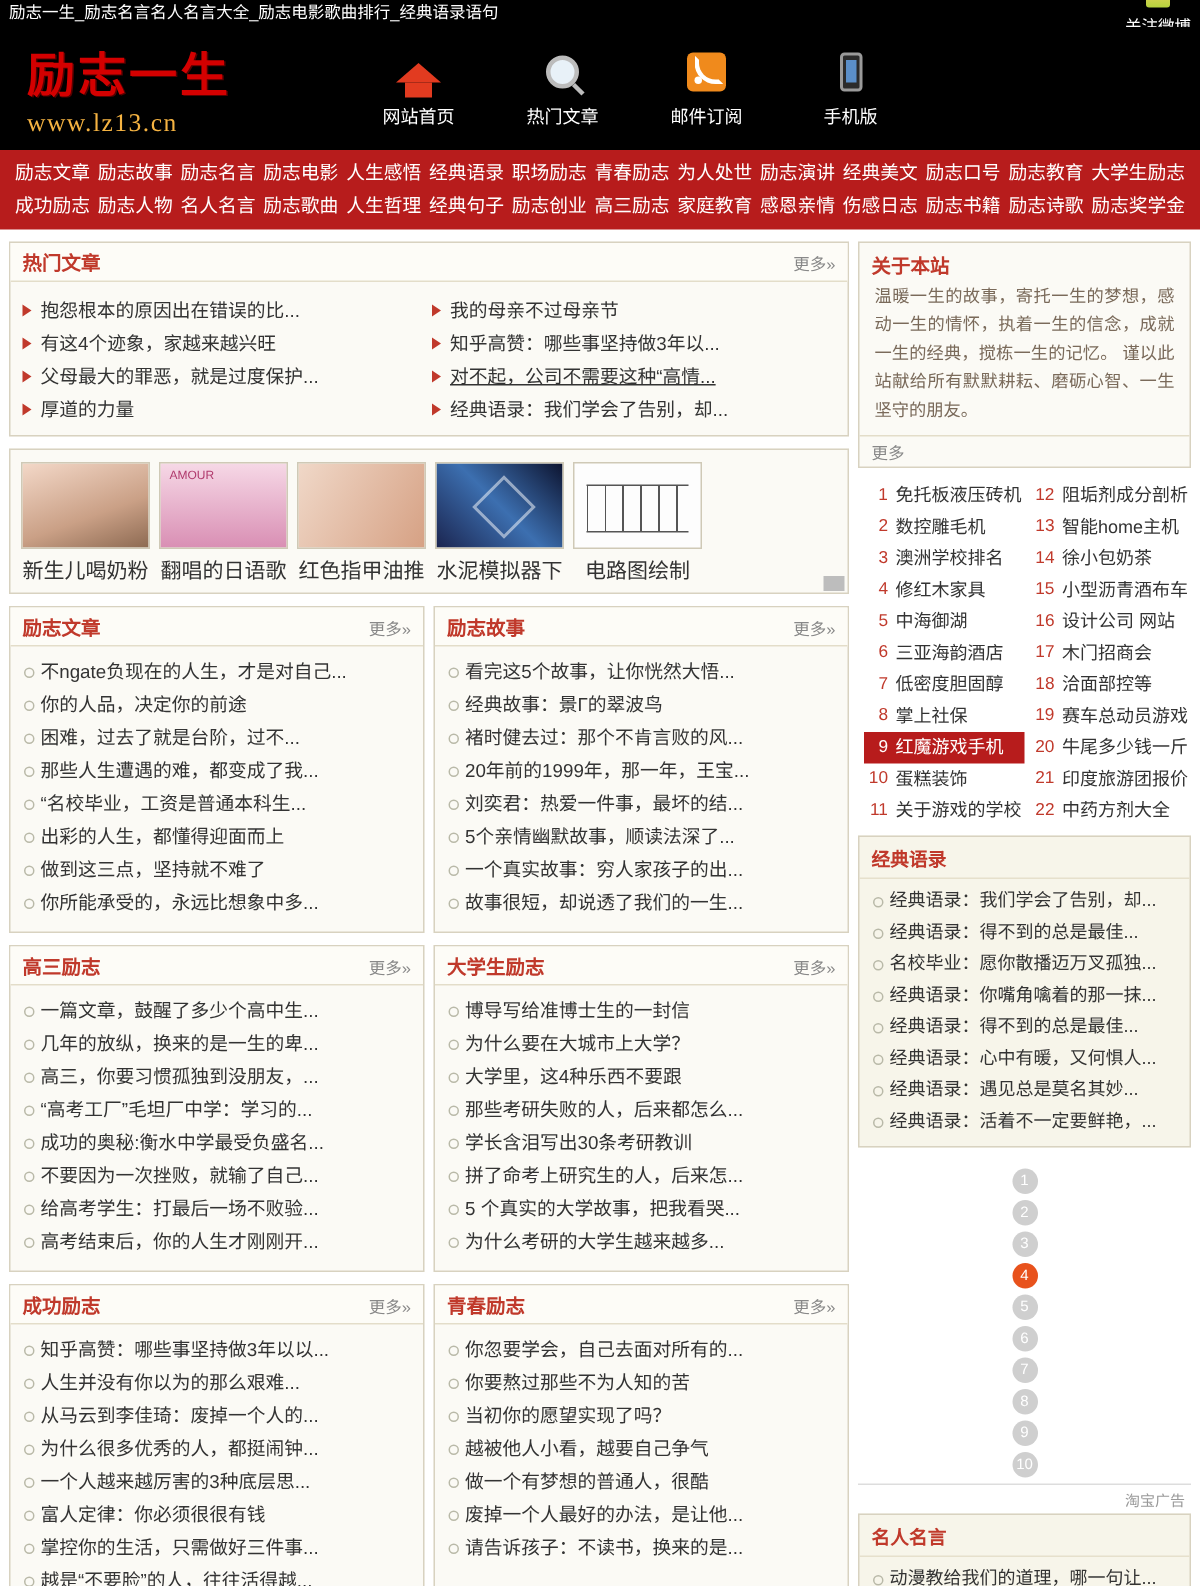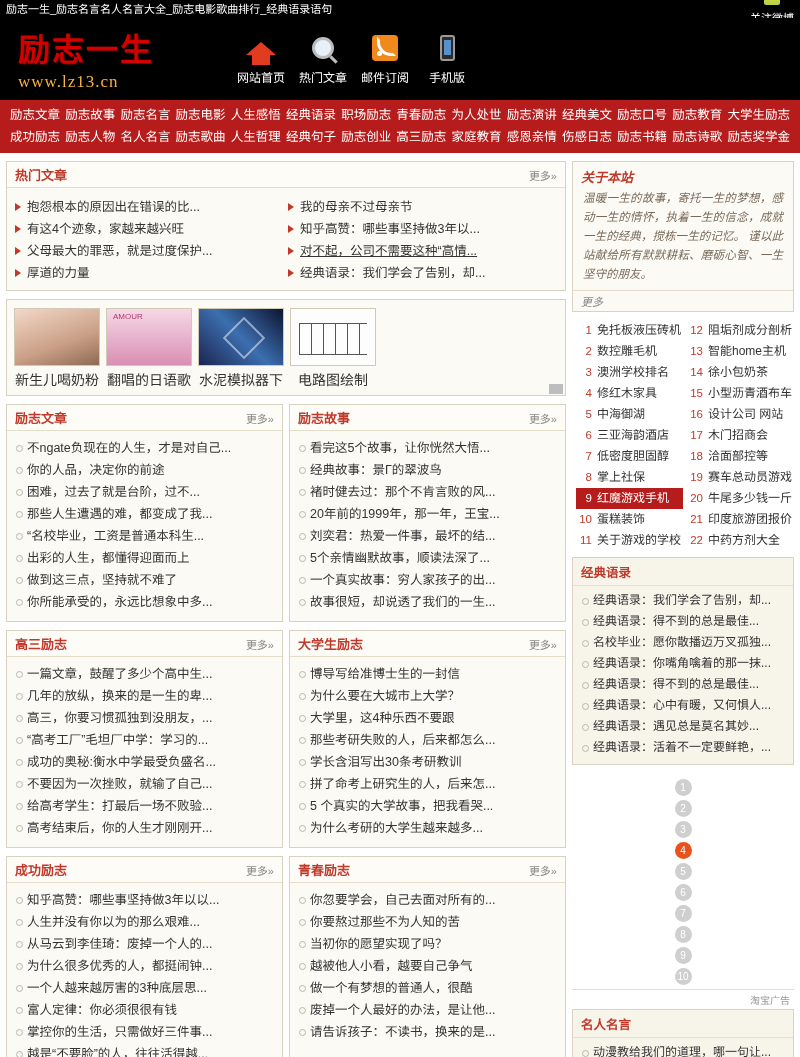"网站首页" .hnav { gap: none -> 34px; margin-left: 10px -> 28px }
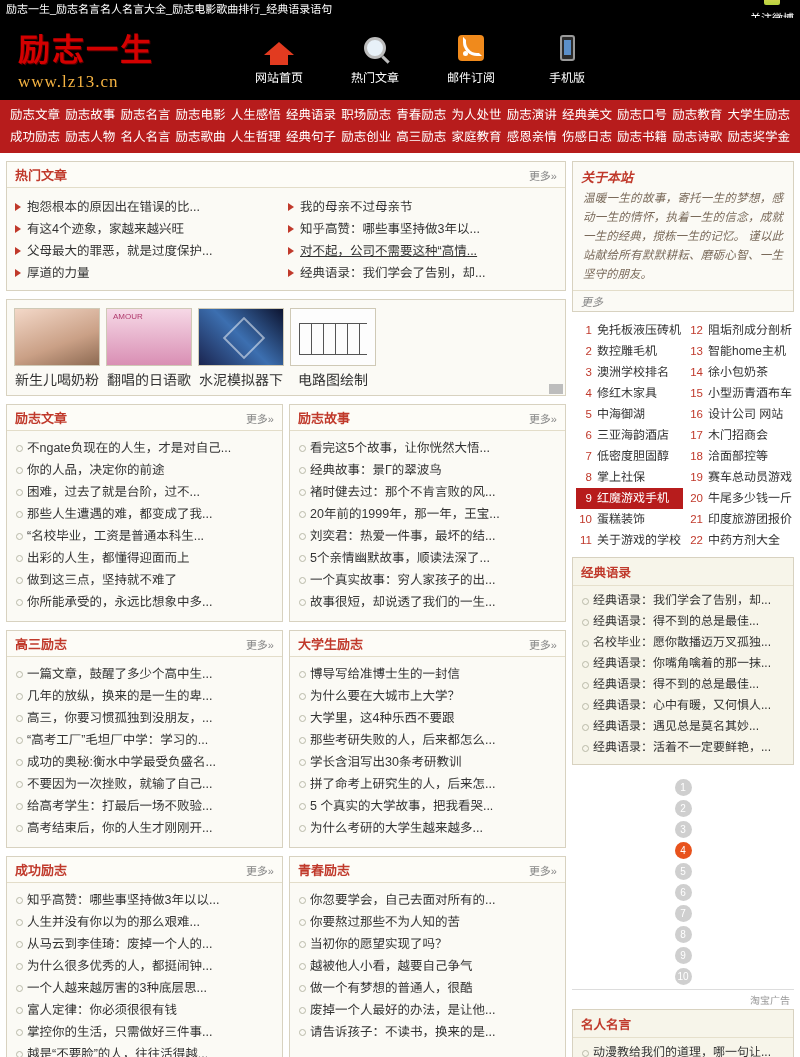"关于本站" .about { font-style: italic -> none }
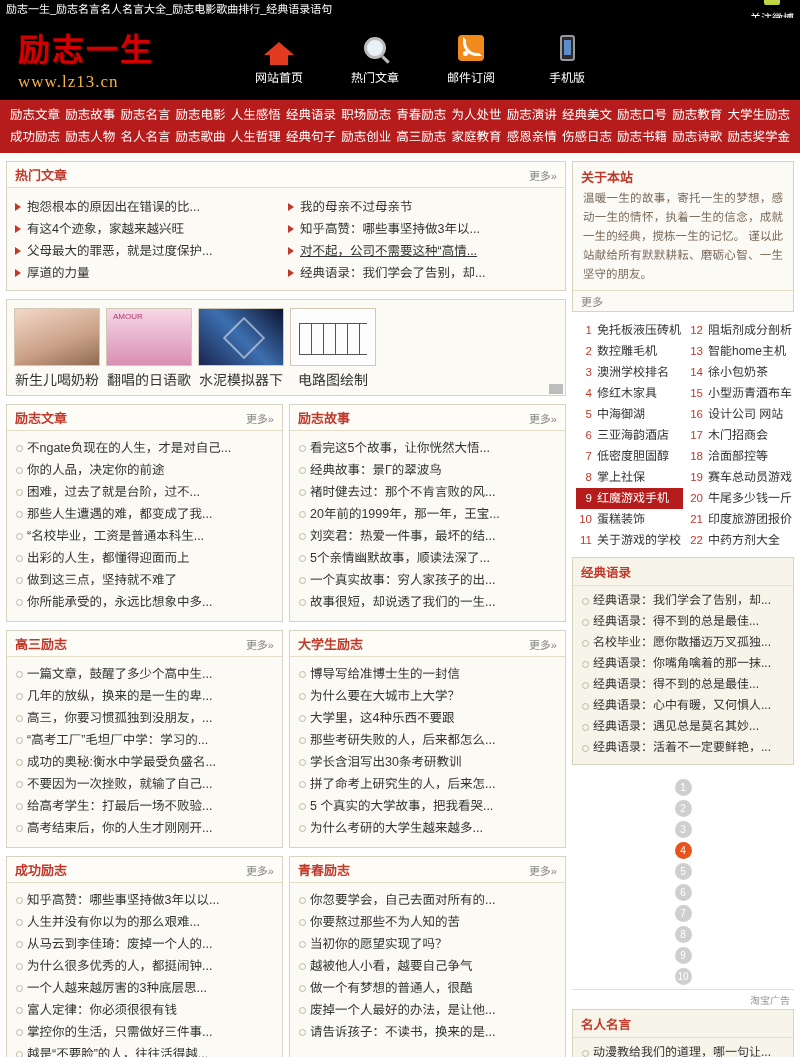"红色指甲油推" div.thumb { html: none -> <div> <div></div> <div>红色指甲油推</div> </div> }
